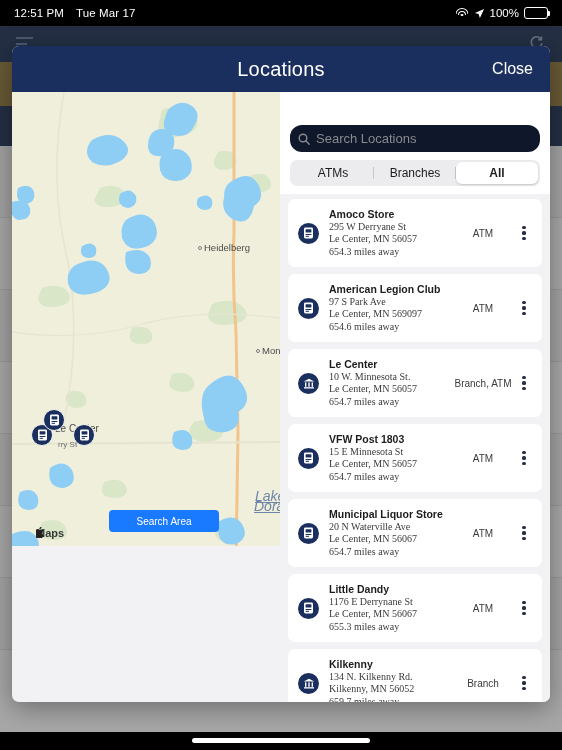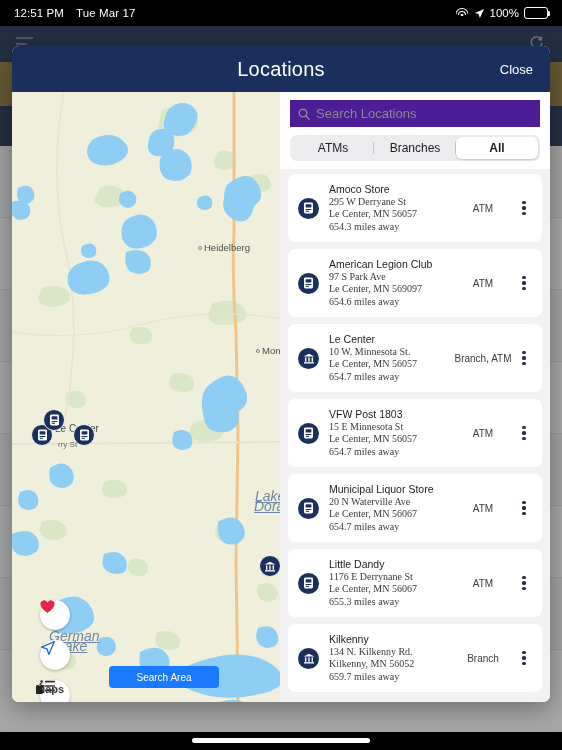"Close" .modal-header .close { font-size: 13px -> 16px }
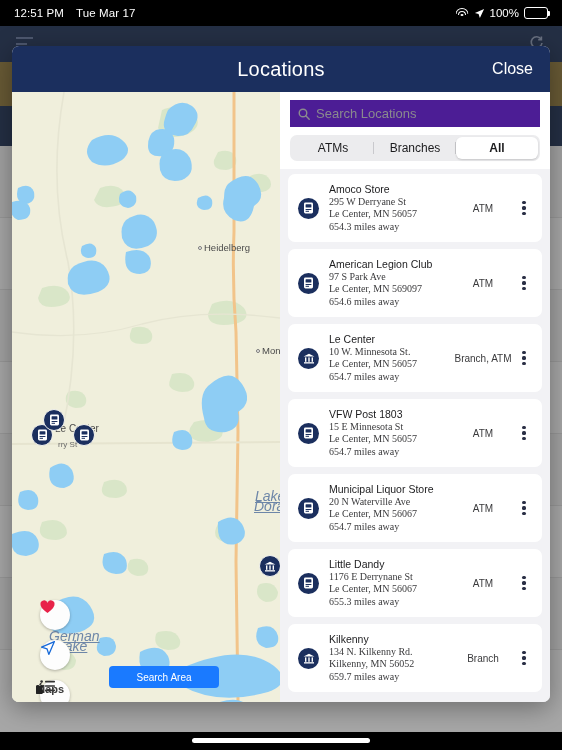"Search Locations" .search-box { background: #4c1d95 -> #0f172a; border-radius: 0 -> 12px; margin-top: none -> 25px }
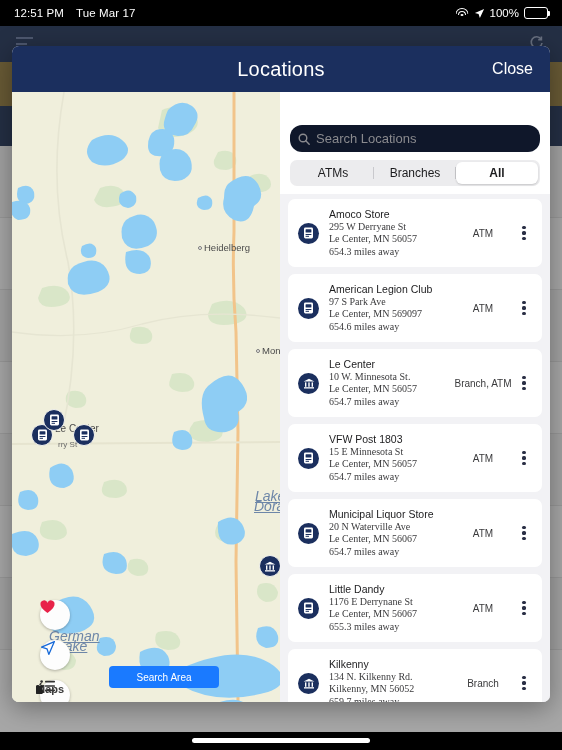"Amoco Store" .card .nm { font-weight: normal -> bold }
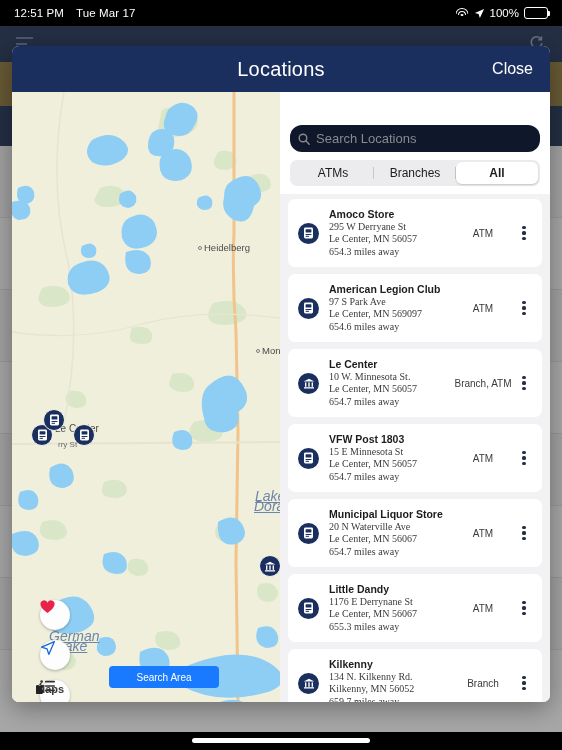"Heidelberg" .map { height: 610px -> 454px }
